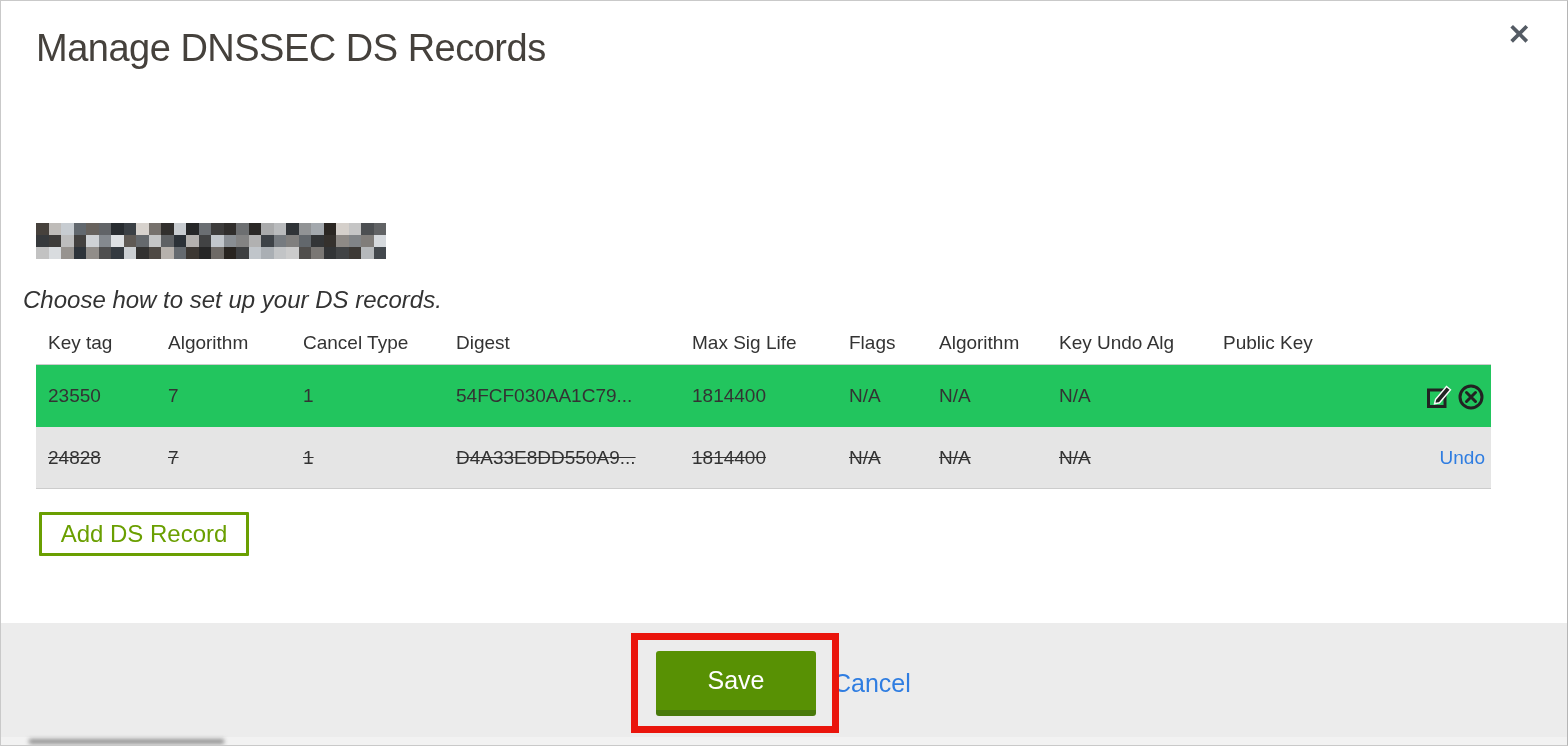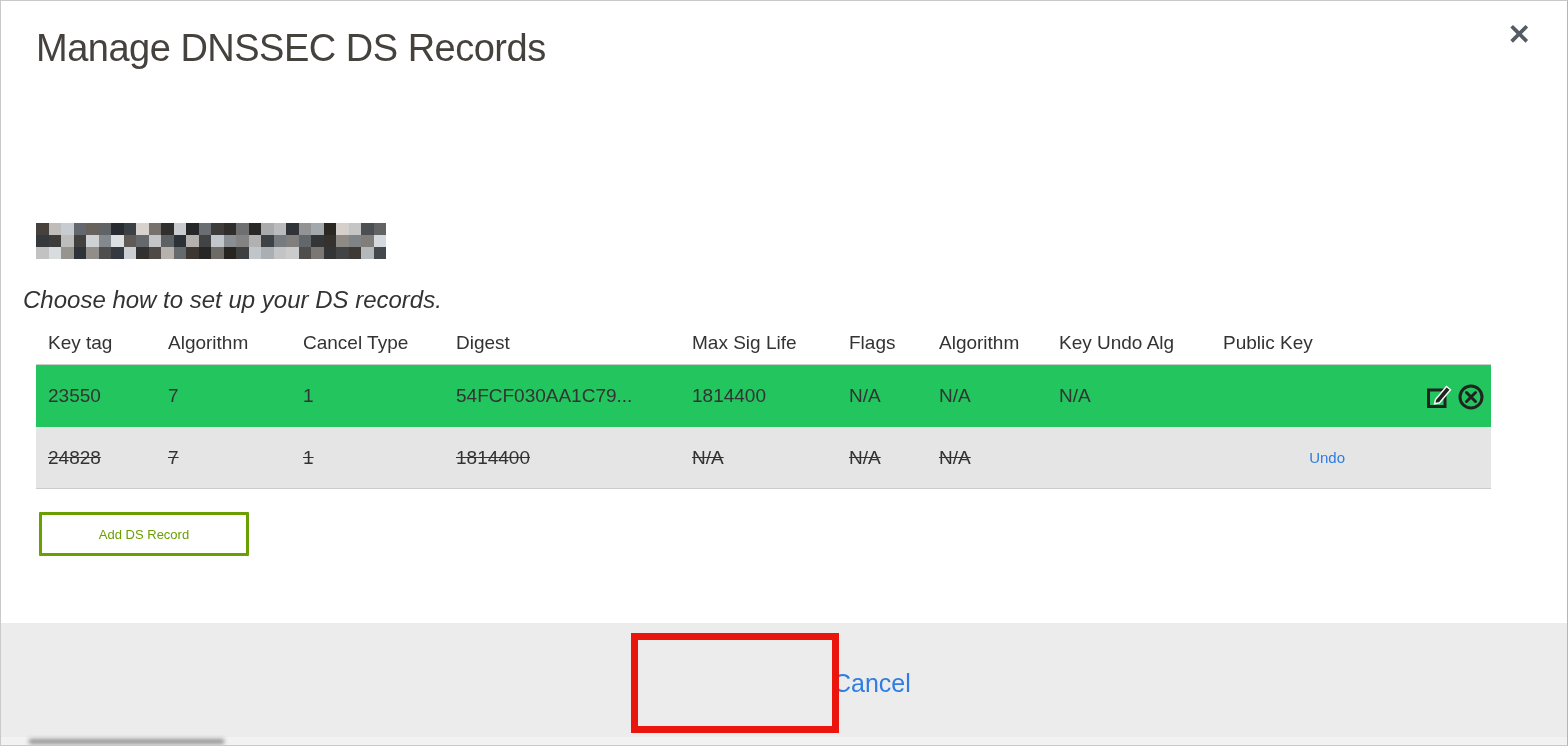"D4A33E8DD550A9..." div.cell-text { html: none -> <div>D4A33E8DD550A9...</div> }
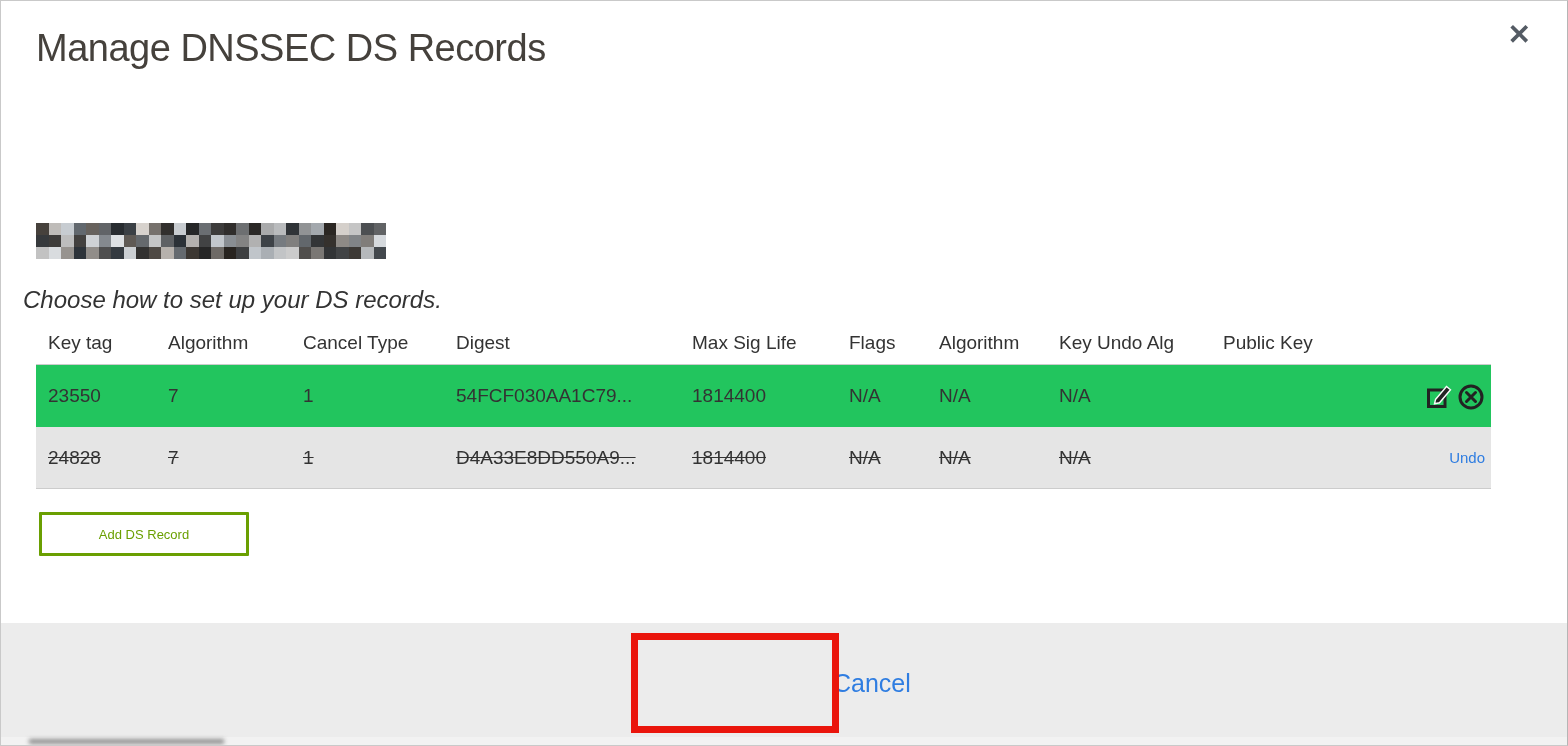"Undo" .undo-link { font-size: 15px -> 19px }
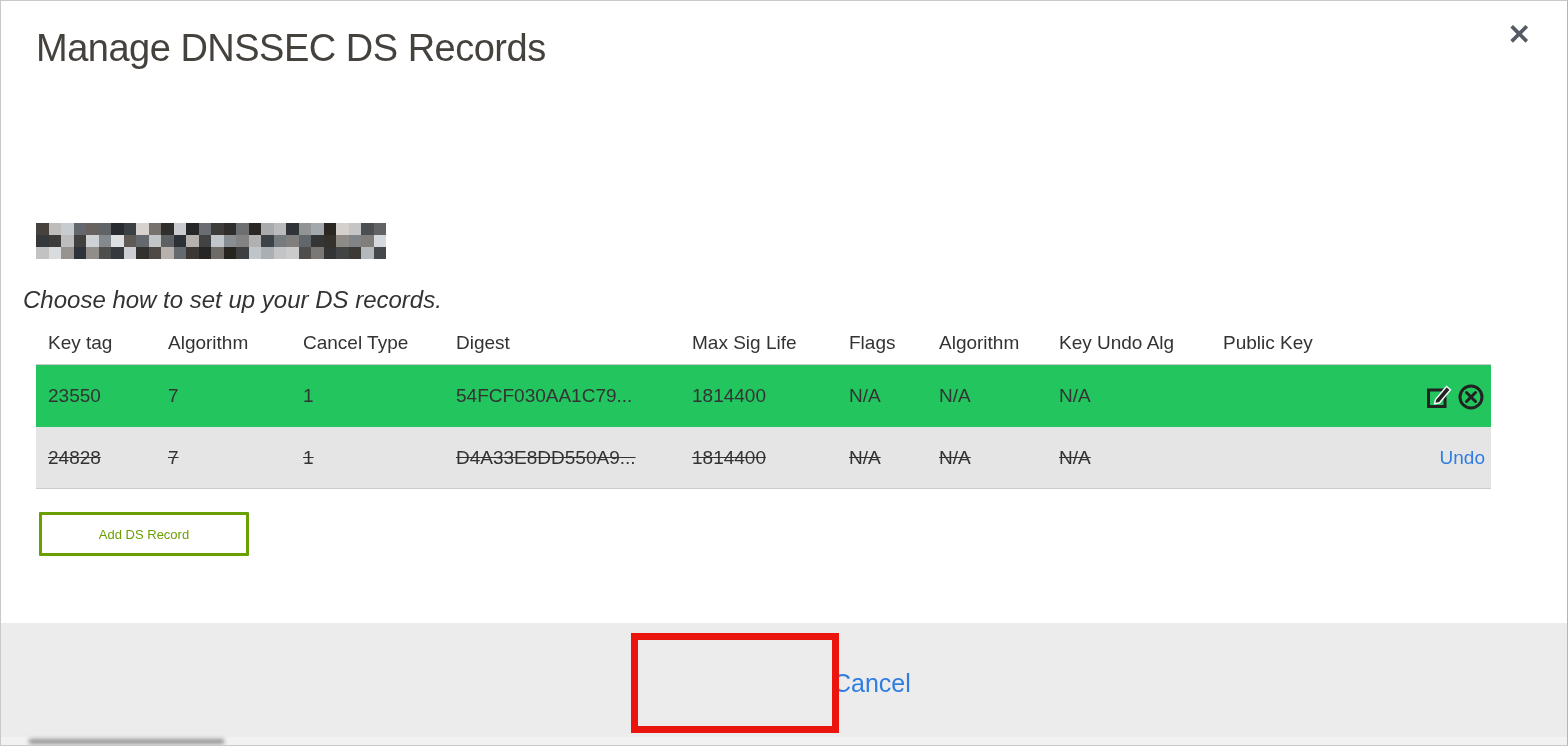"Add DS Record" .add-btn { font-size: 13px -> 24px }
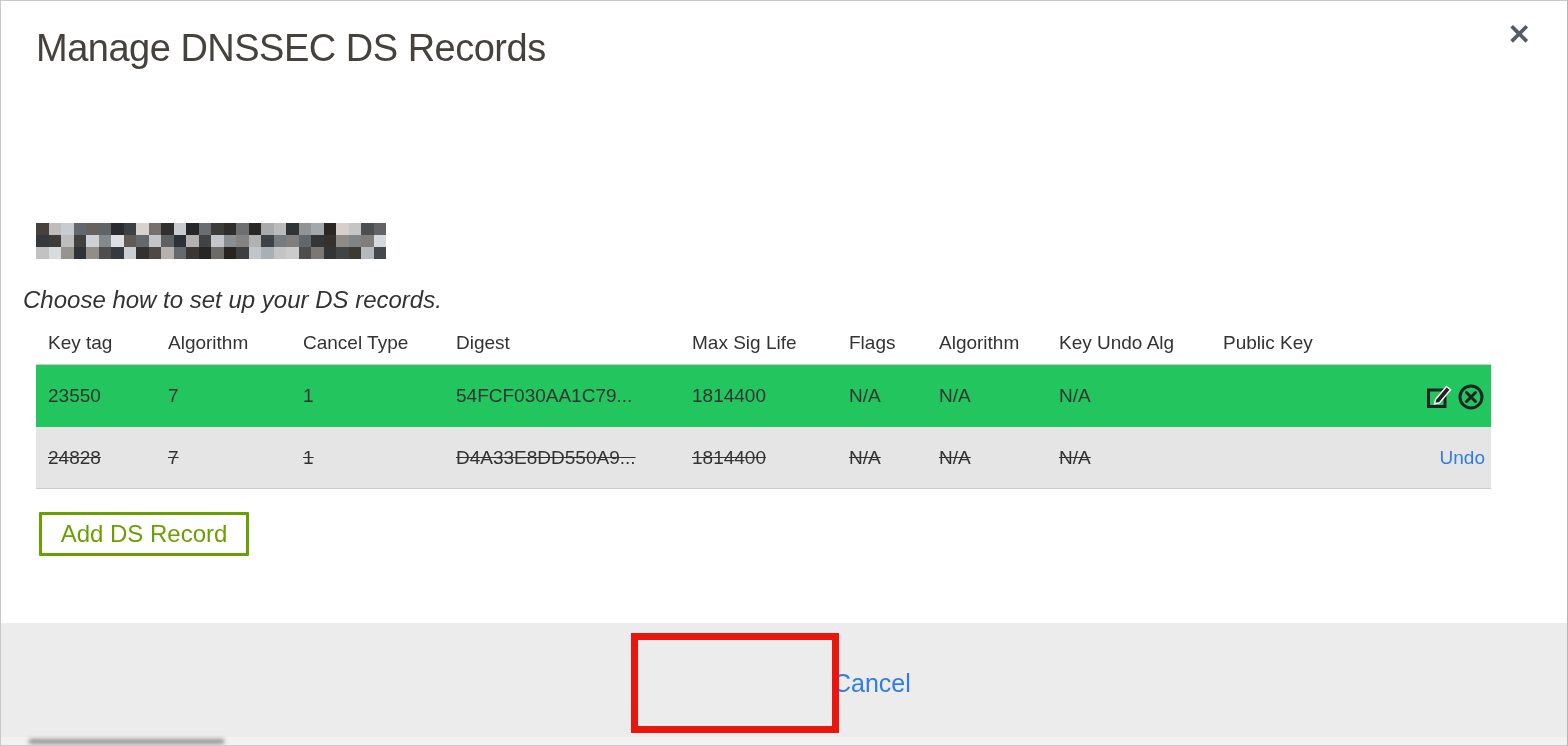"Save" button.save-btn { html: none -> <button>Save</button> }
